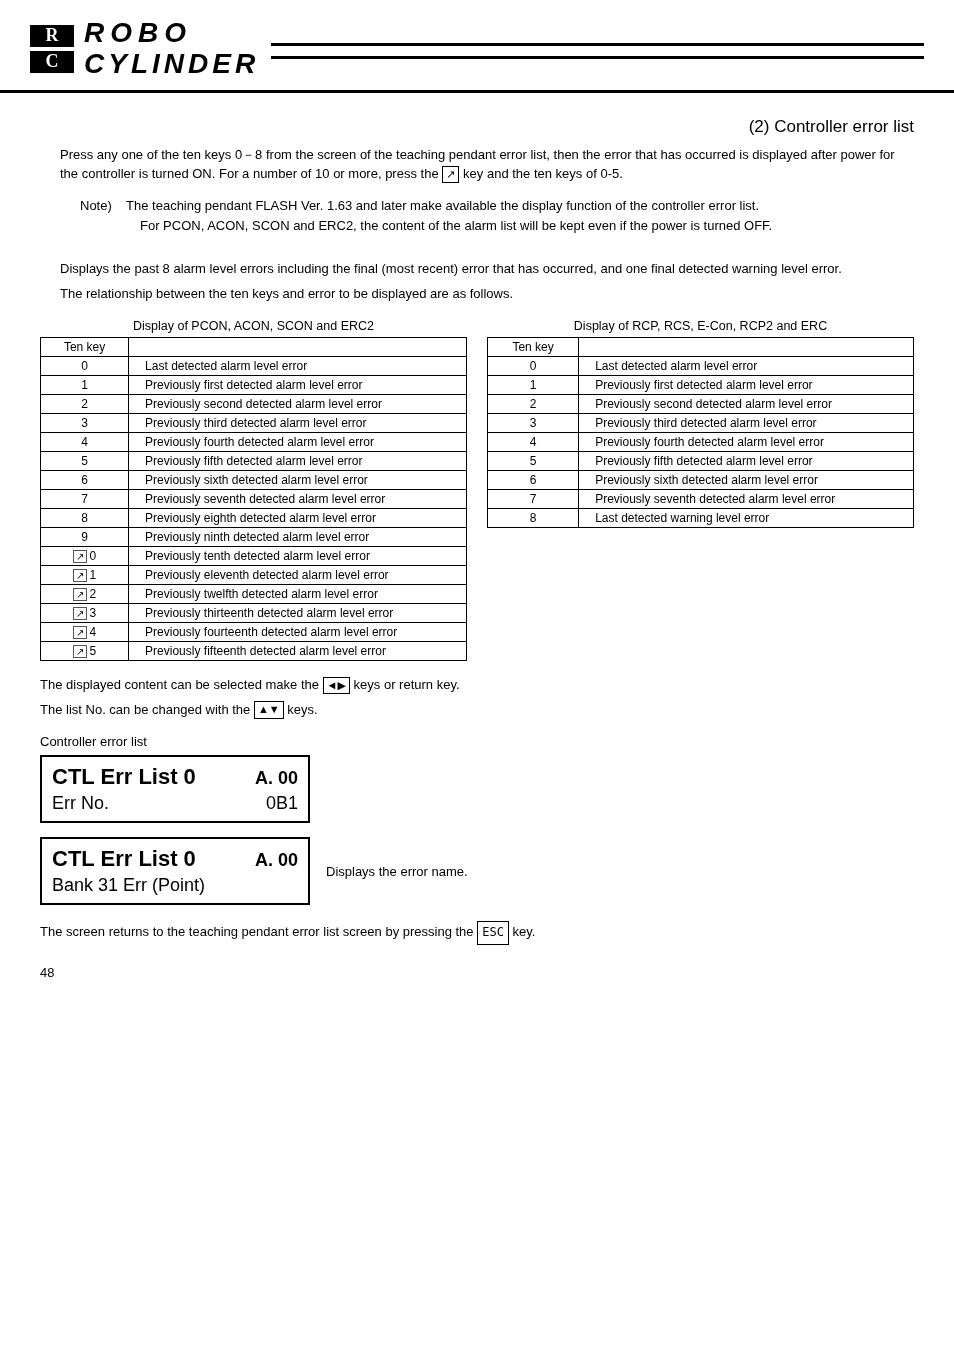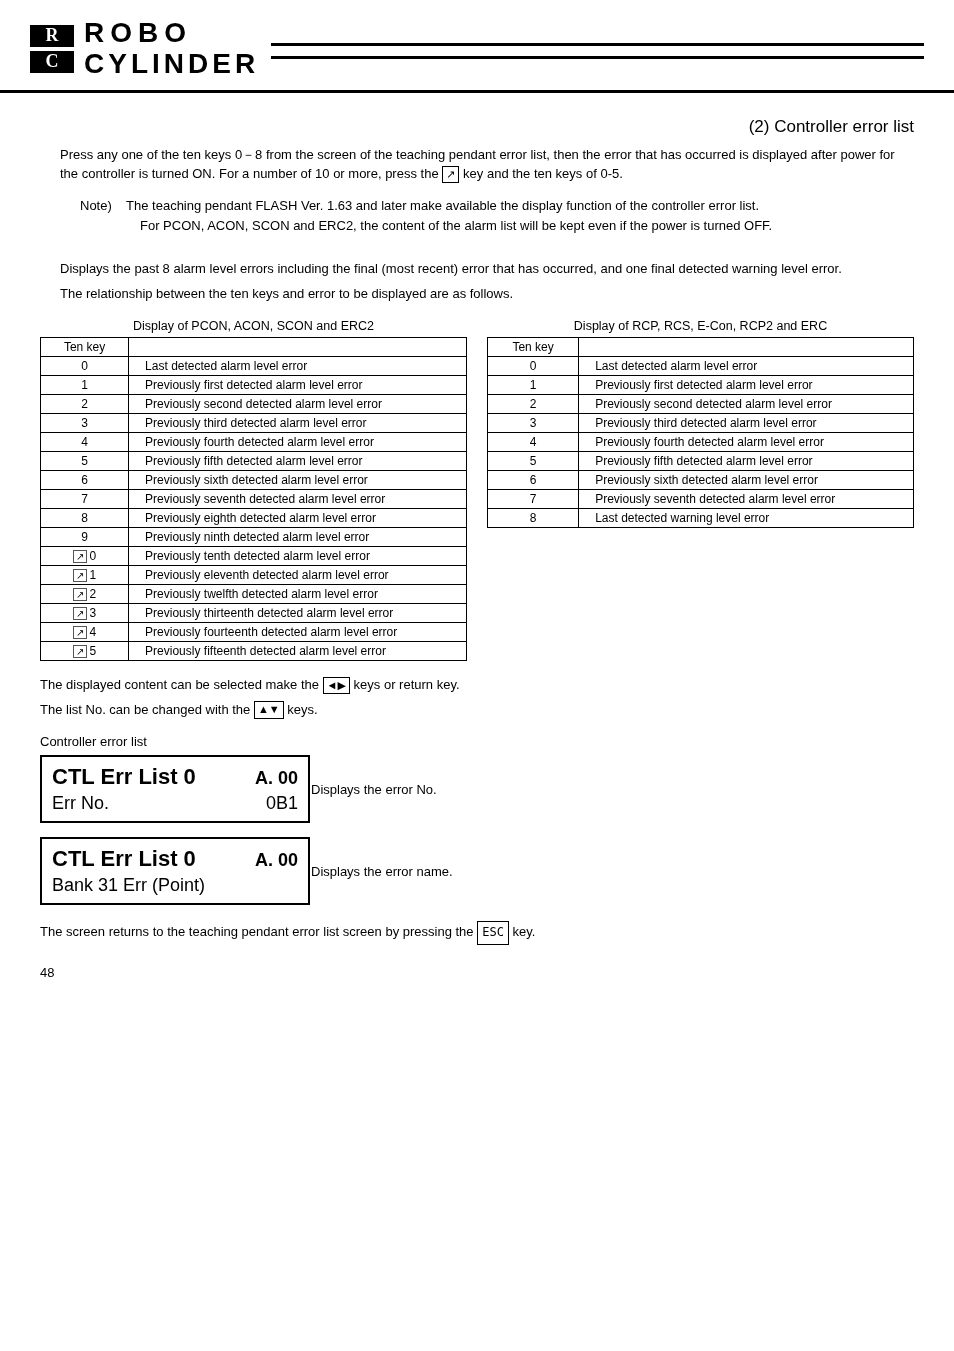"ROBO" .logo-text { font-style: none -> italic }
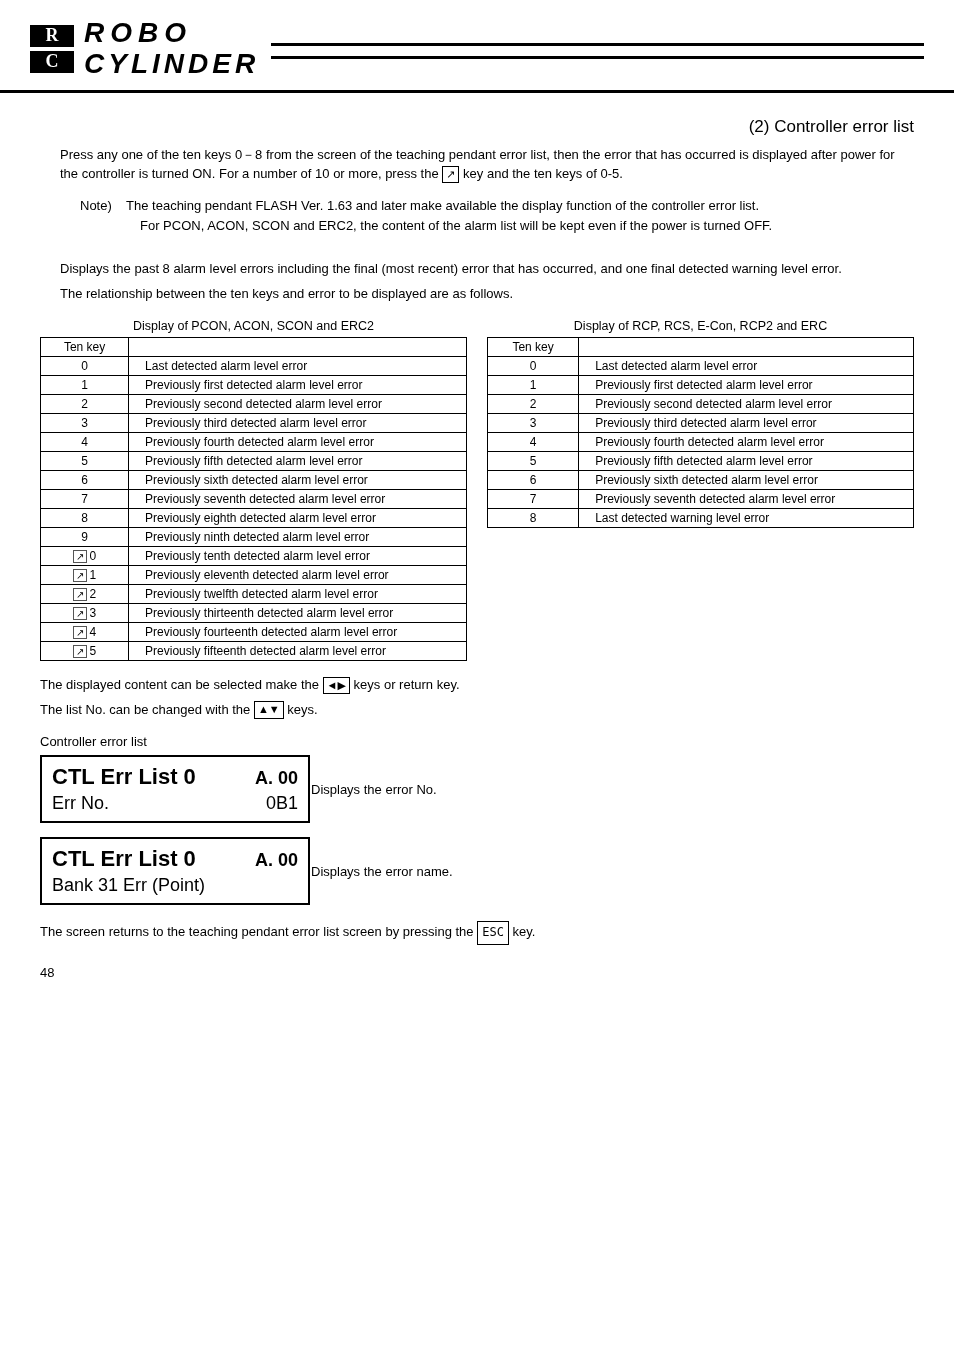"CTL Err List 0" .ctl-box-row { gap: 1px -> 16px }
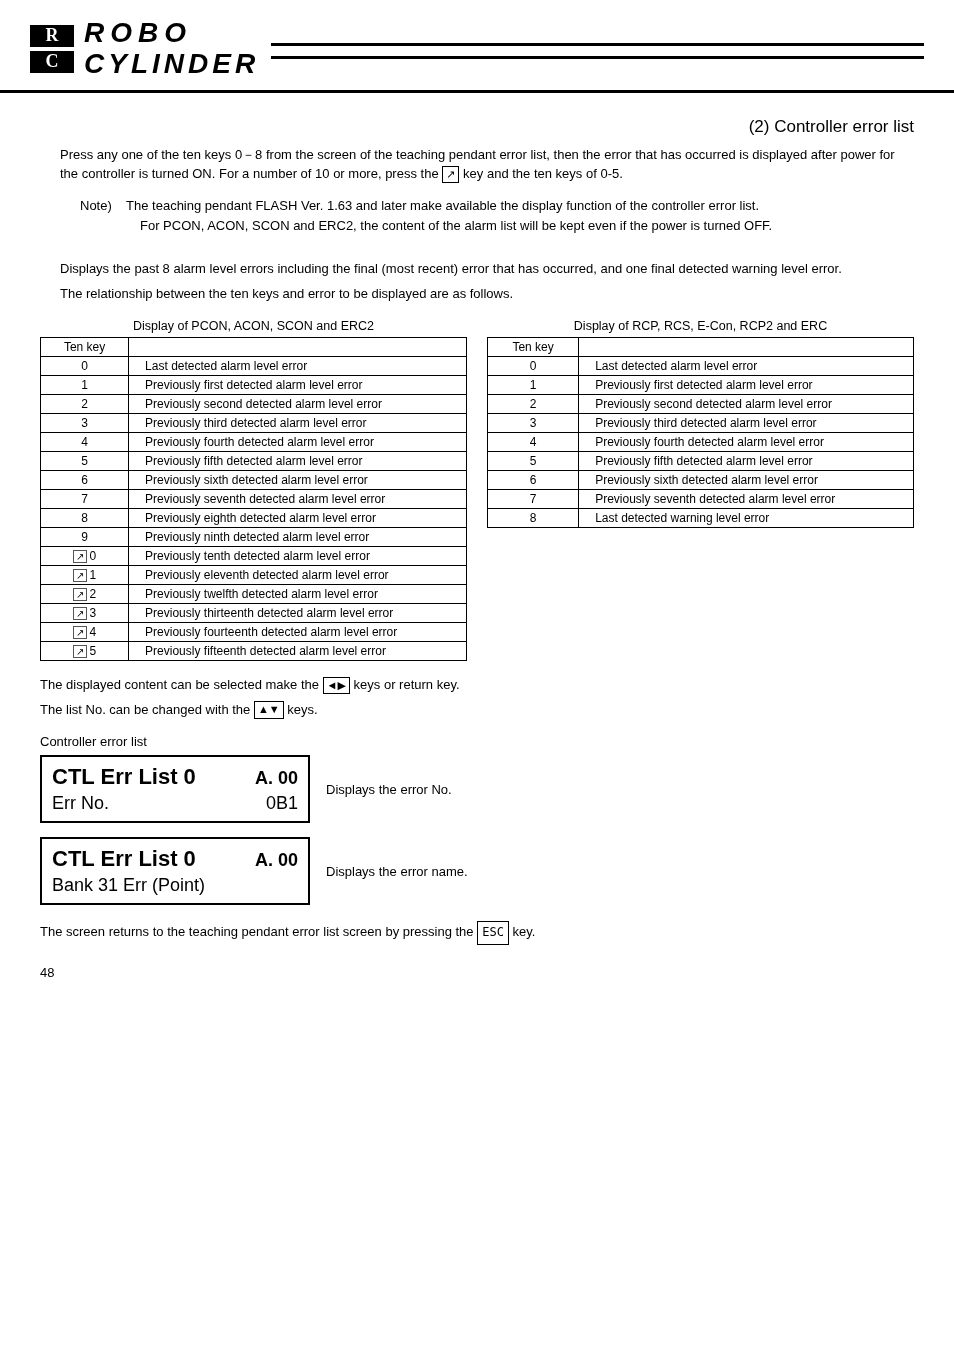"Displays the error No." div.ctl-box-desc { html: <div>Displays the error No.</div> -> none }
